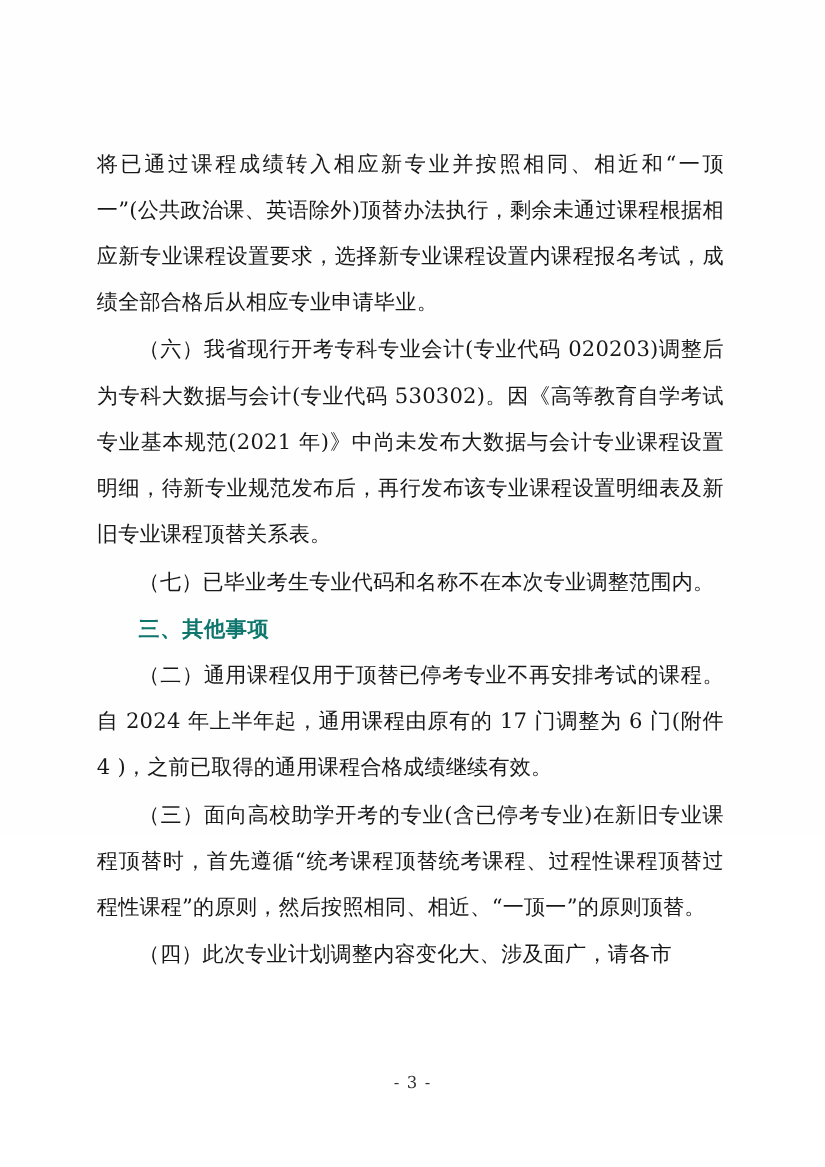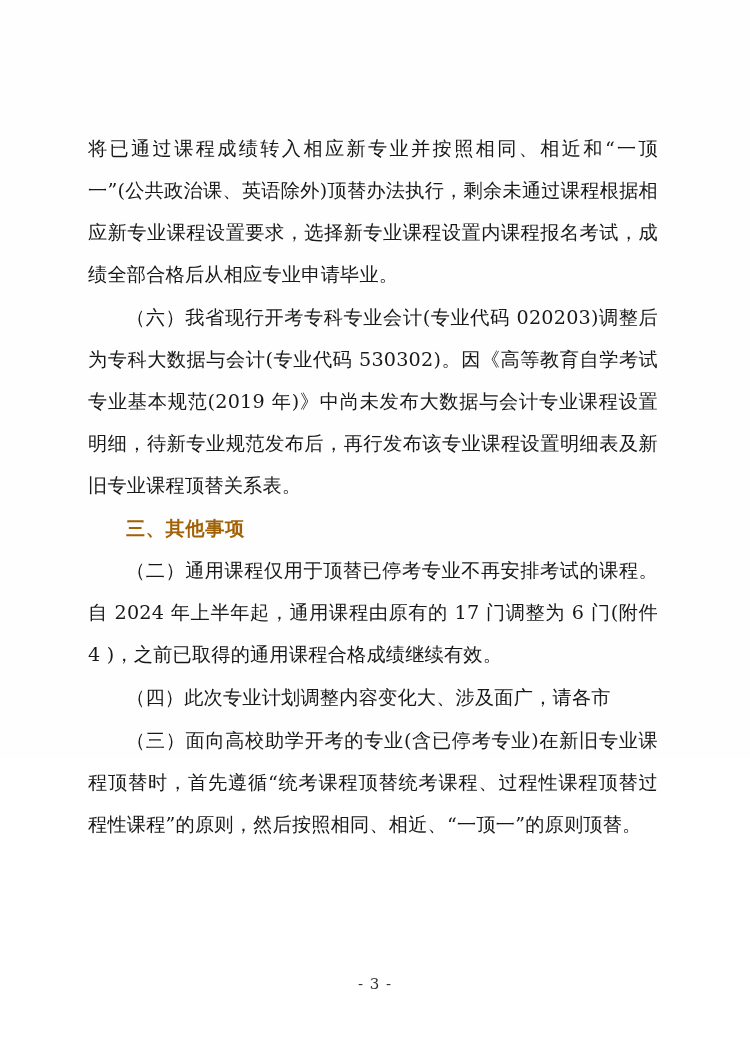"（六）我省现行开考专科专业会计(专业代码" p.para { text: 2019 -> 2021 }
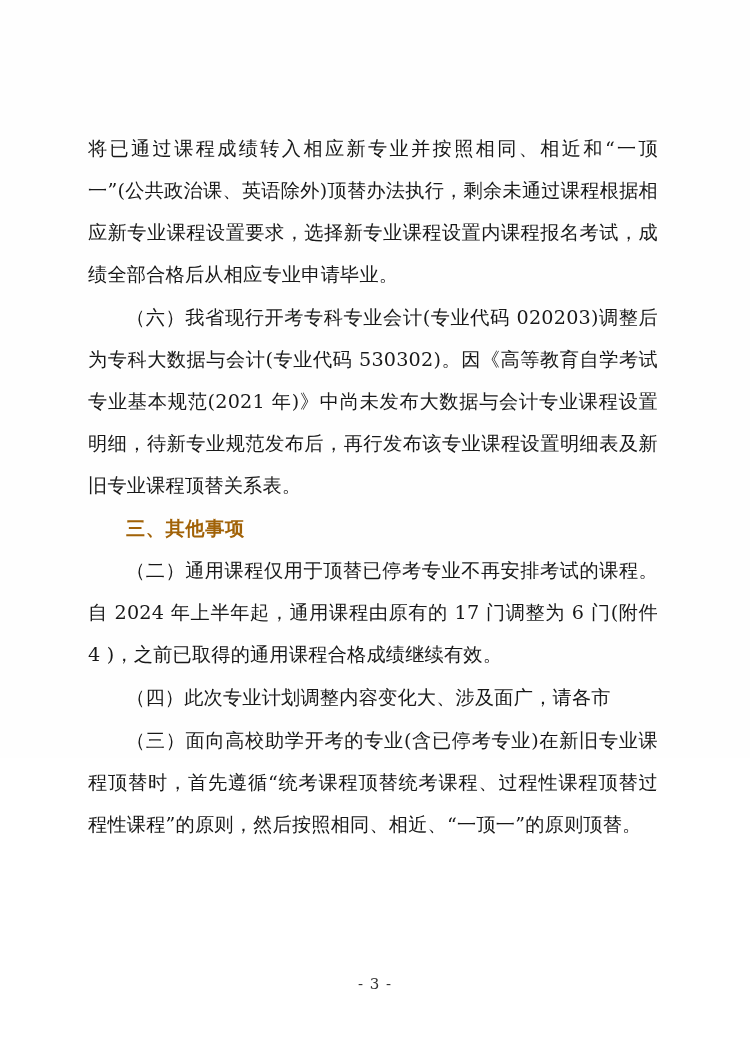"（七）已毕业考生专业代码和名称不在本次专业调整范围内。" p.para { html: none -> <p>（七）已毕业考生专业代码和名称不在本次专业调整范围内。</p> }
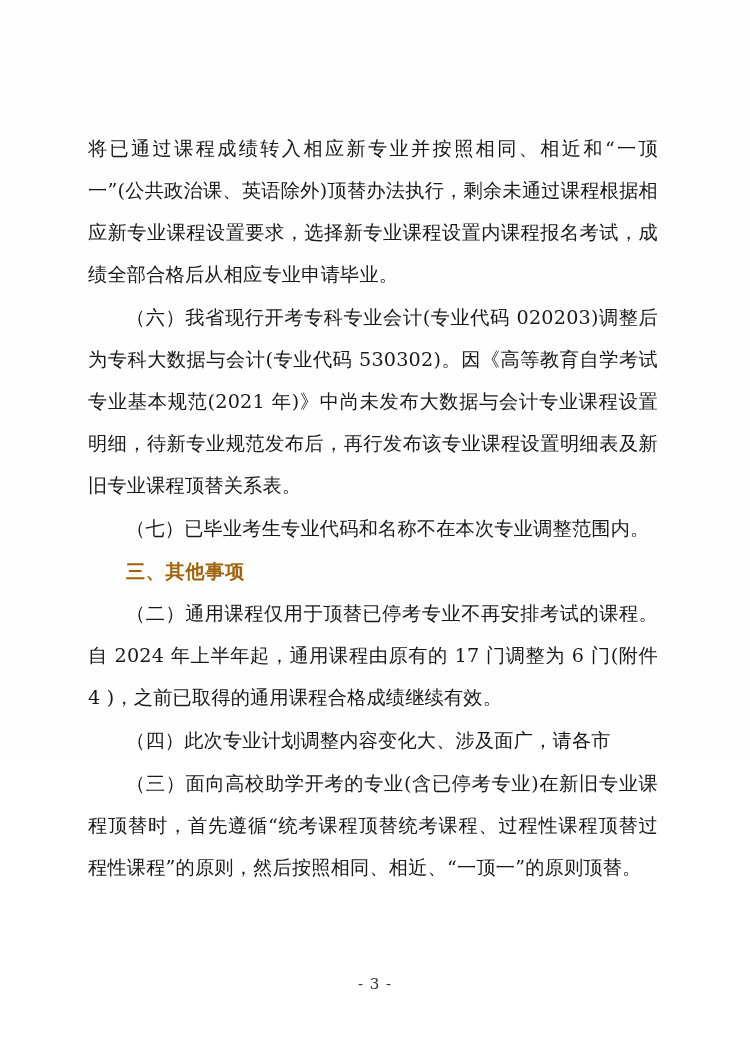"三、其他事项" h2.section-heading { color: #a16207 -> #0f766e }
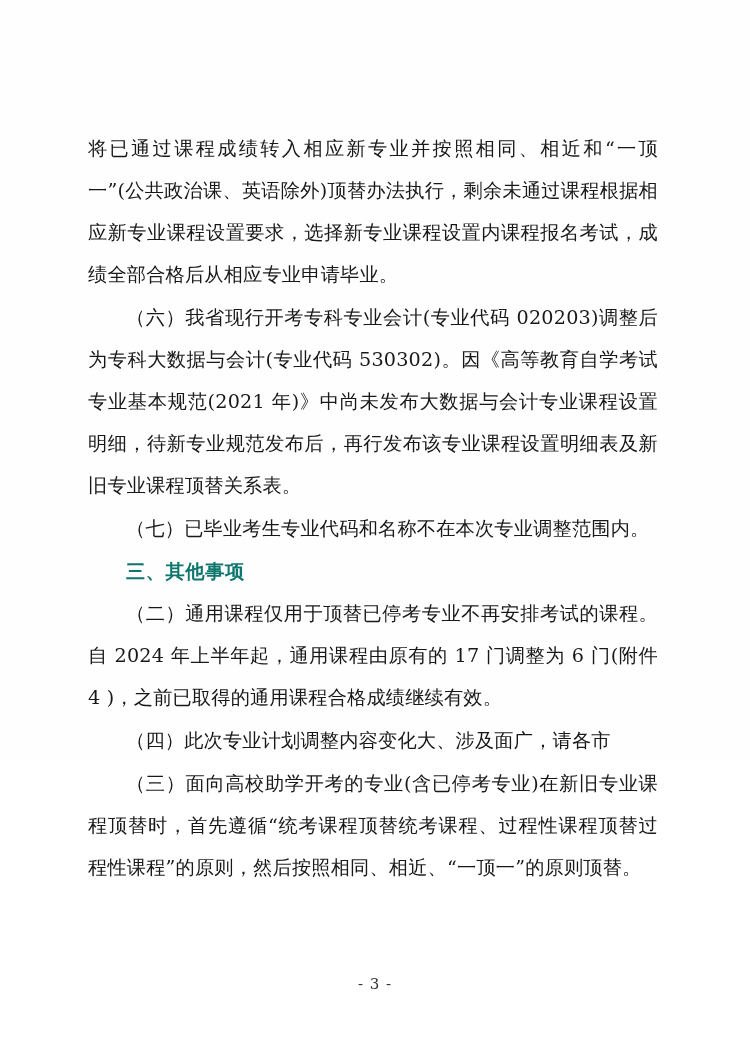"（四）此次专业计划调整内容变化大、涉及面广，请各市" p.para { order: before "（三）面向高校助学开考的专业(含已停考专业)在新旧专业课程顶替时，首先遵循“统考" -> after "（三）面向高校助学开考的专业(含已停考专业)在新旧专业课程顶替时，首先遵循“统考" }
